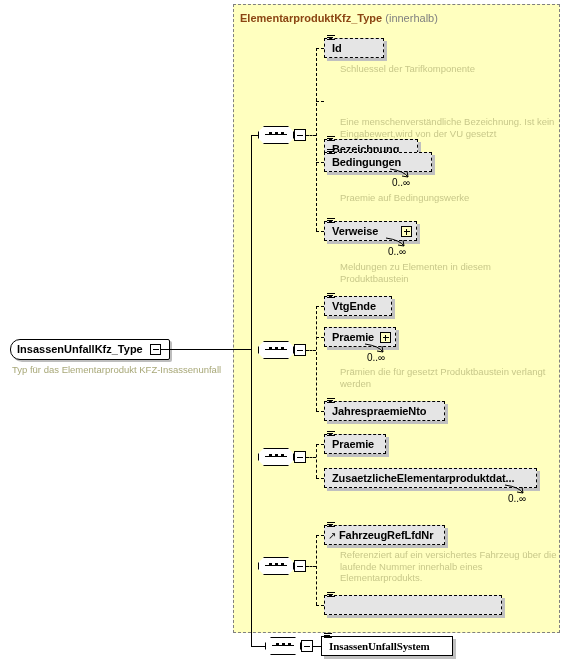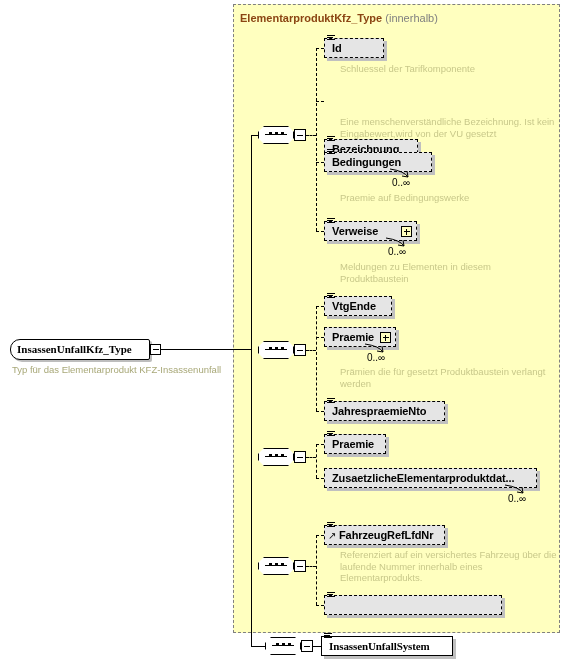"InsassenUnfallKfz_Type" #root-type { font-family: Liberation Serif, serif -> none; width: 140px -> 160px }
